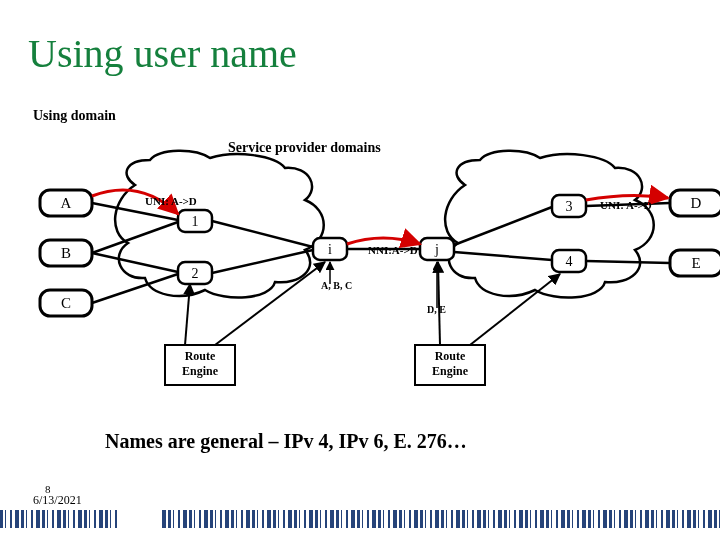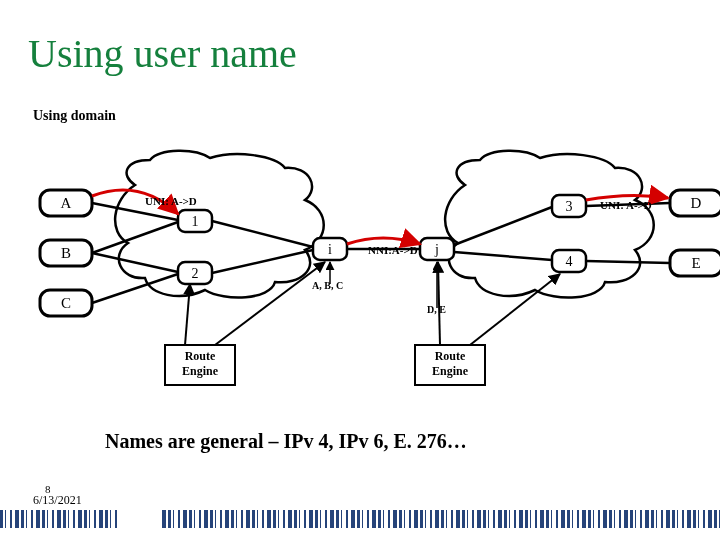"Service provider domains" div.label { html: none -> <div>Service provider domains</div> }
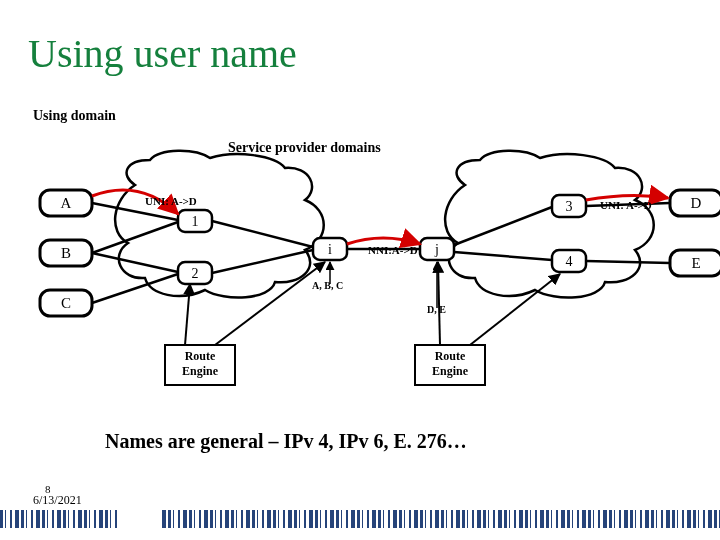"A, B, C" div.tiny-label { left: 312px -> 321px }
